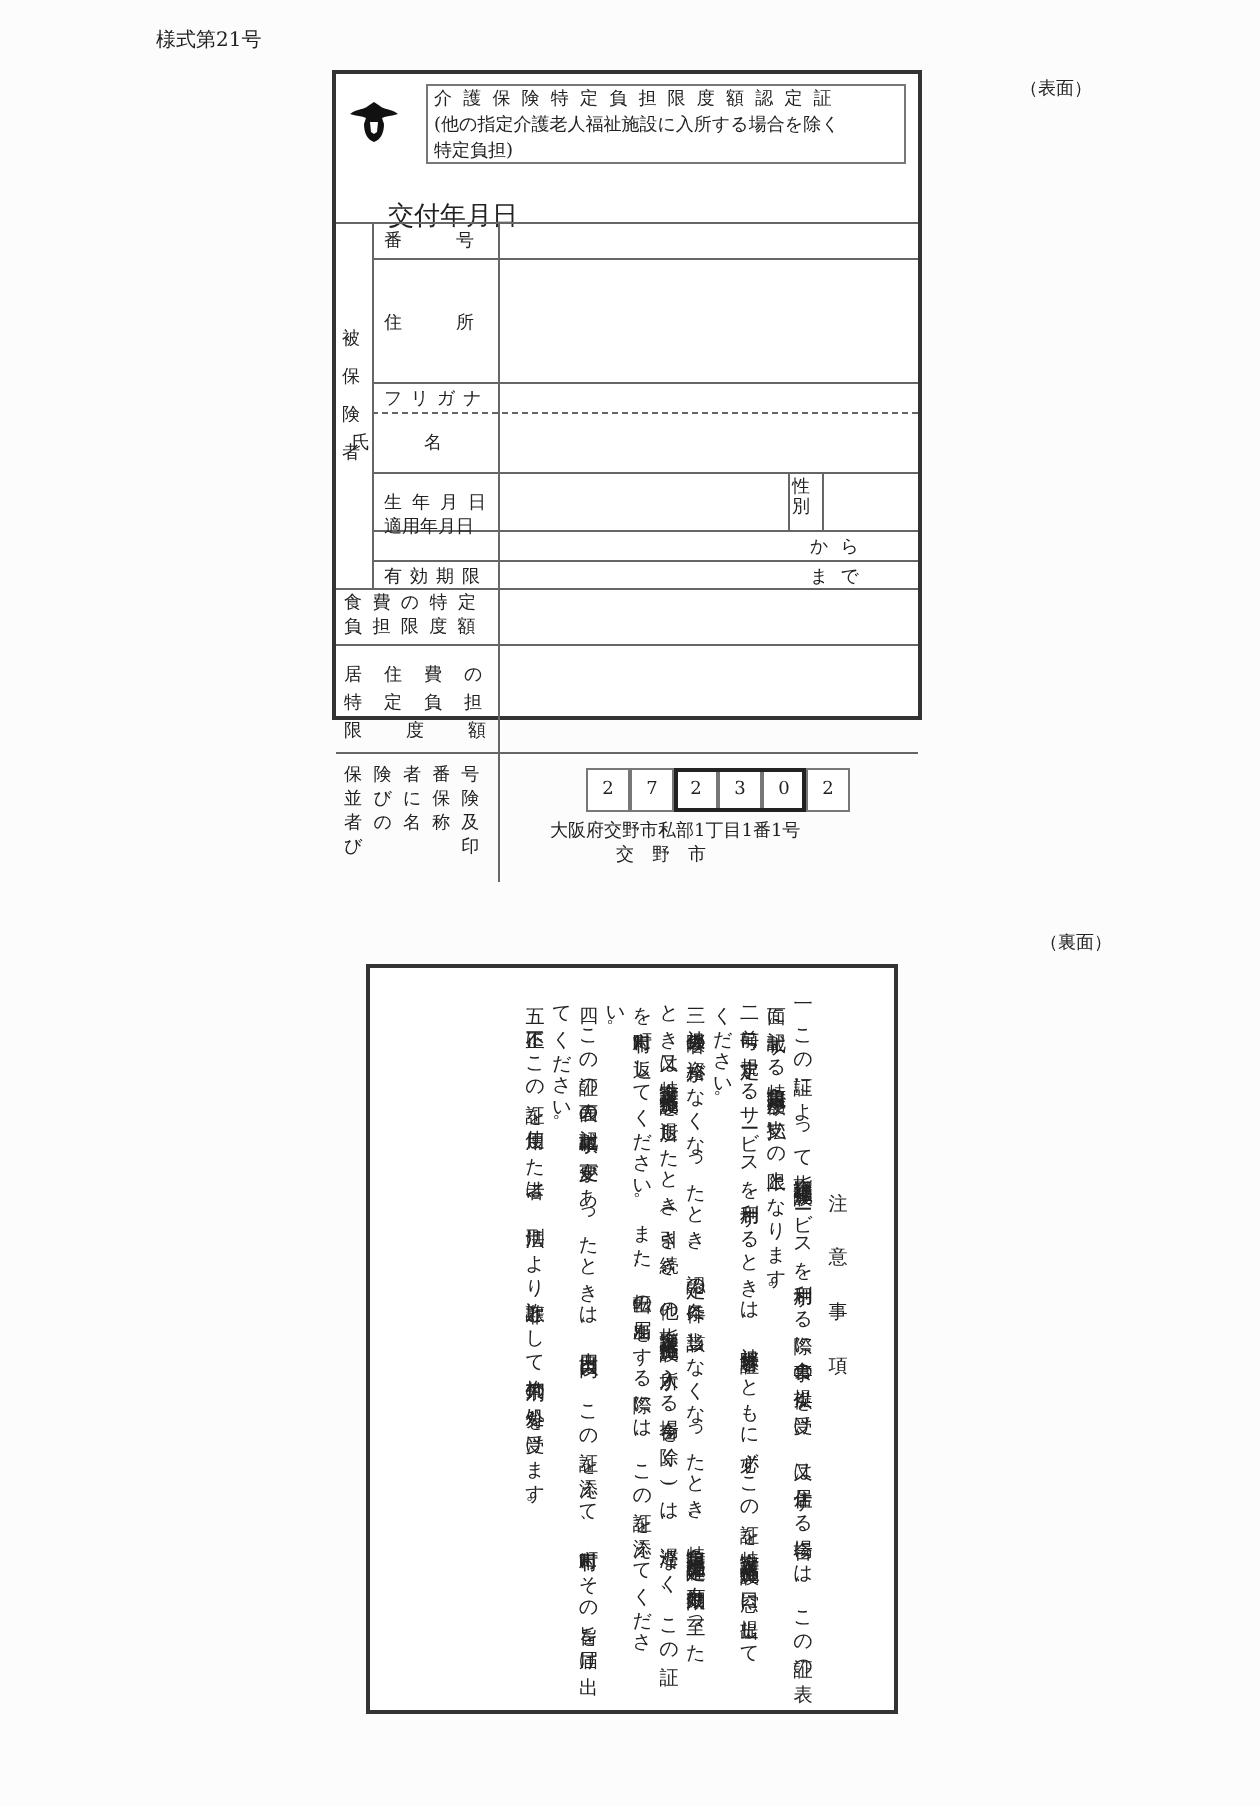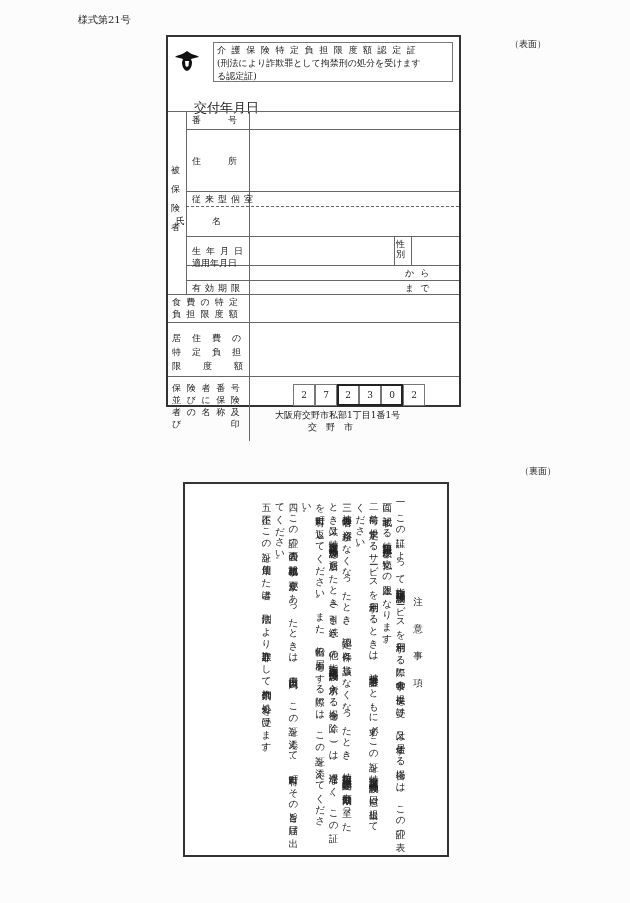"介護保険特定負担限度額認定証" #front { height: 372px -> 325px }
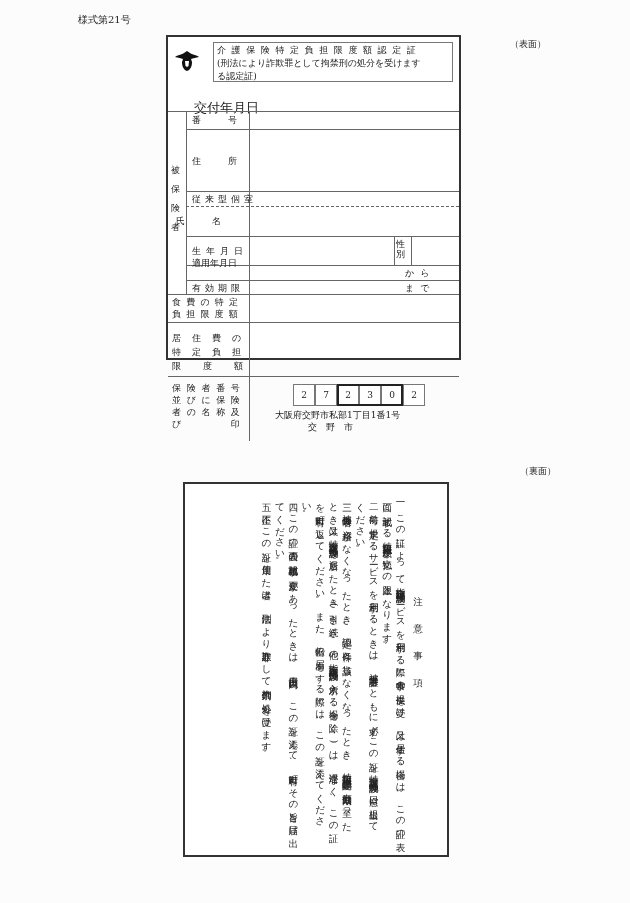"(刑法により詐欺罪として拘禁刑の処分を受けます" div { text: 刑法により詐欺罪として拘禁刑の処分を受けます -> 他の指定介護老人福祉施設に入所する場合を除く }
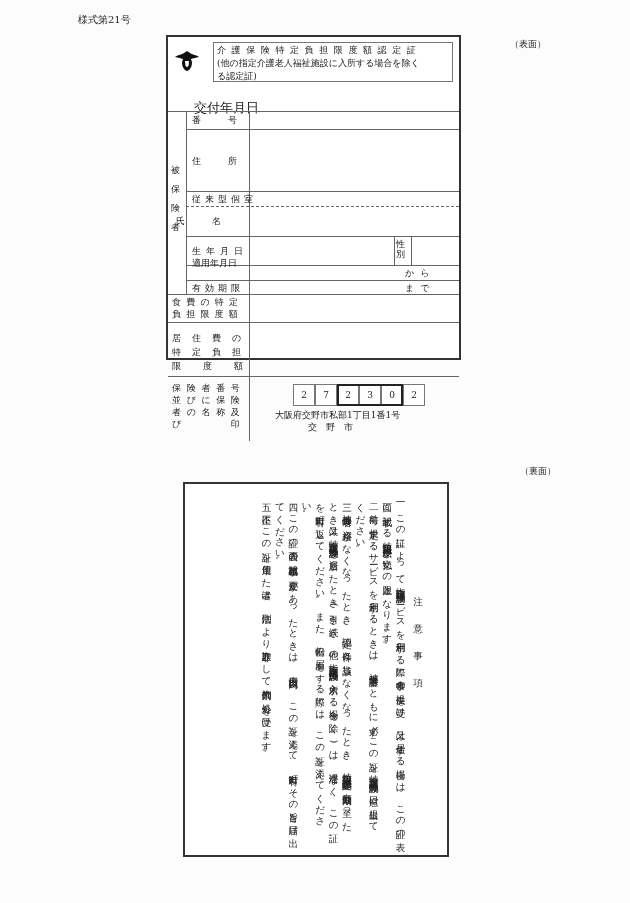"る認定証)" div { text: る認定証 -> 特定負担 }
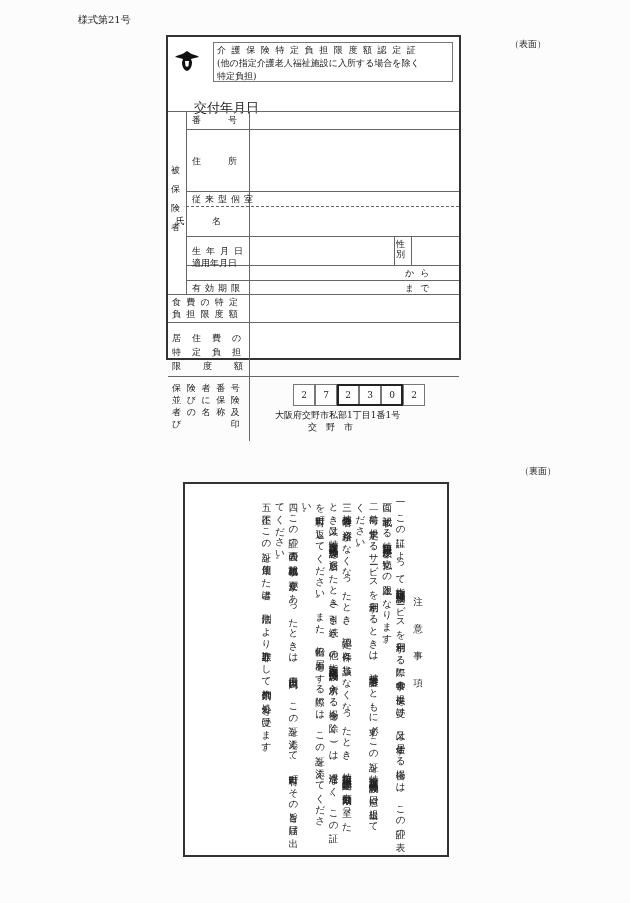"従来型個室" div.lbl { text: 従来型個室 -> フリガナ }
